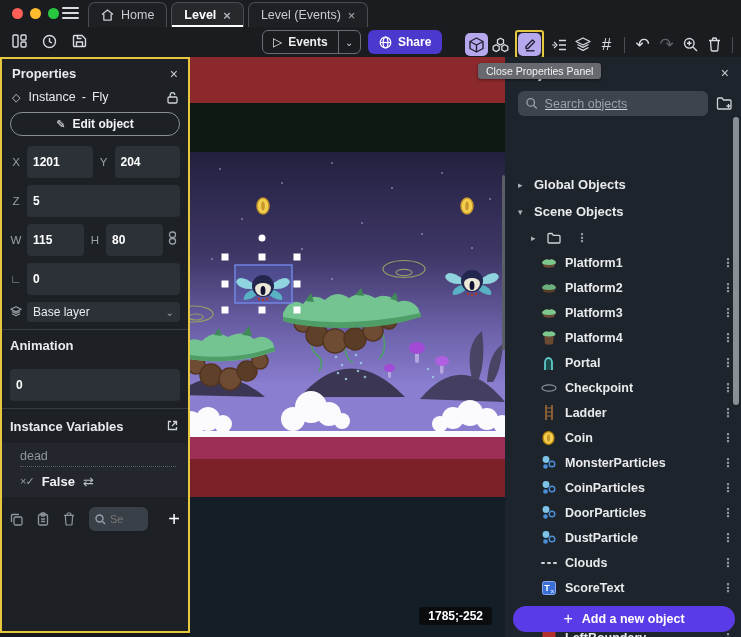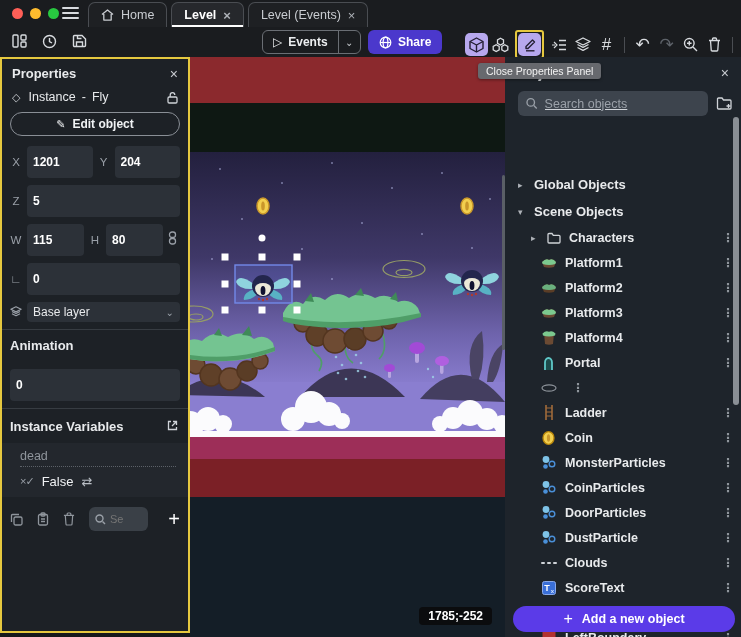"Characters" span.obj-label { html: <span>Characters</span> -> none }
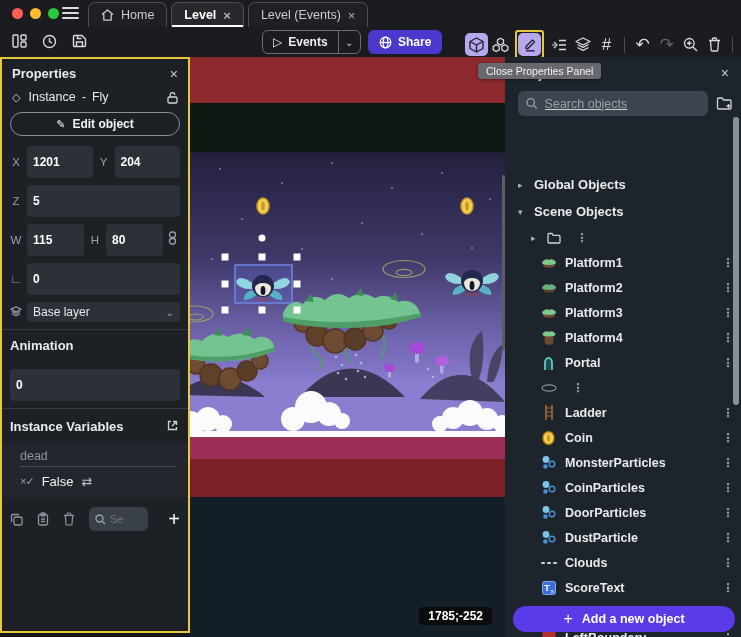"Checkpoint" span.obj-label { html: none -> <span>Checkpoint</span> }
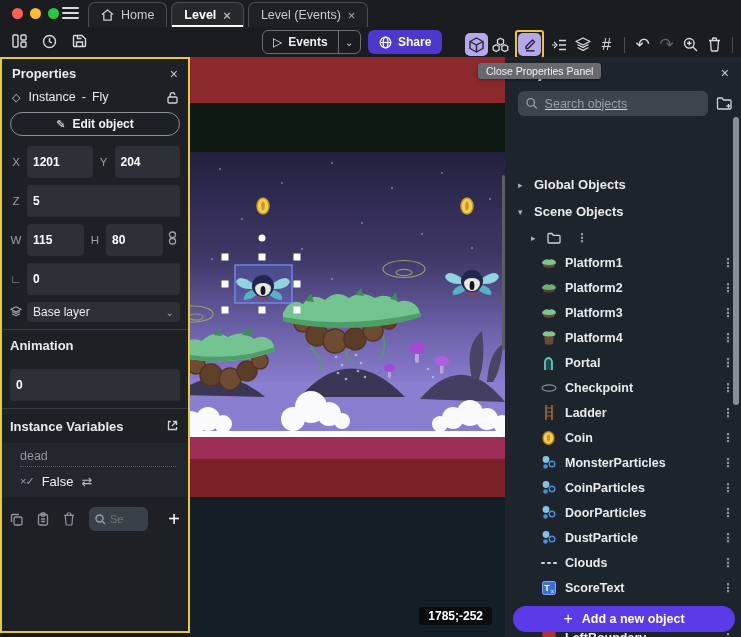"False" .var-false { font-weight: none -> bold }
